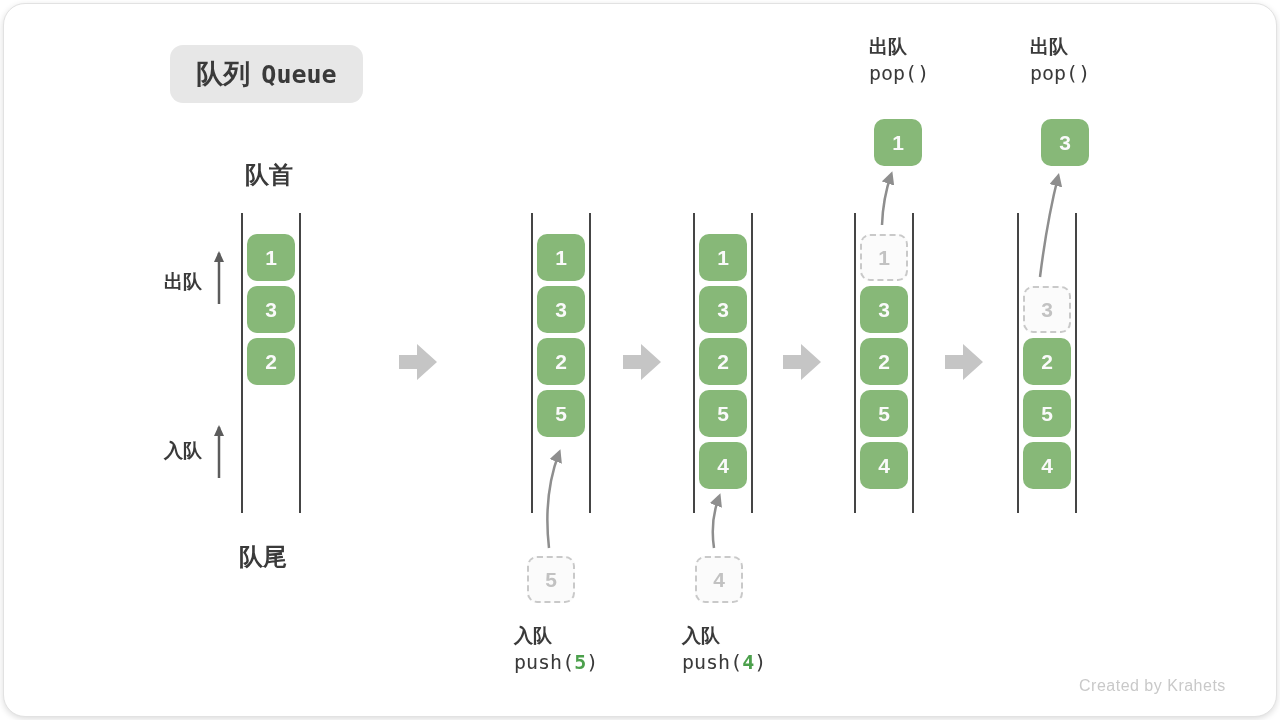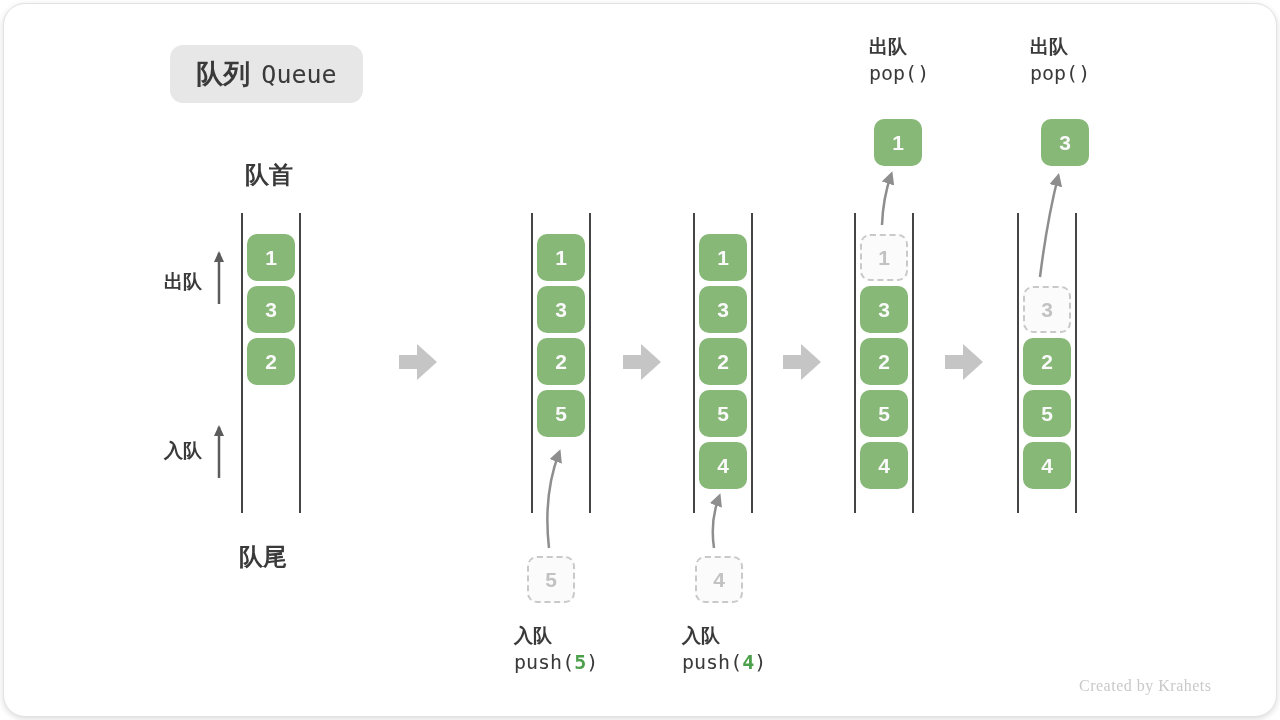"Queue" .title-en { font-weight: none -> bold }
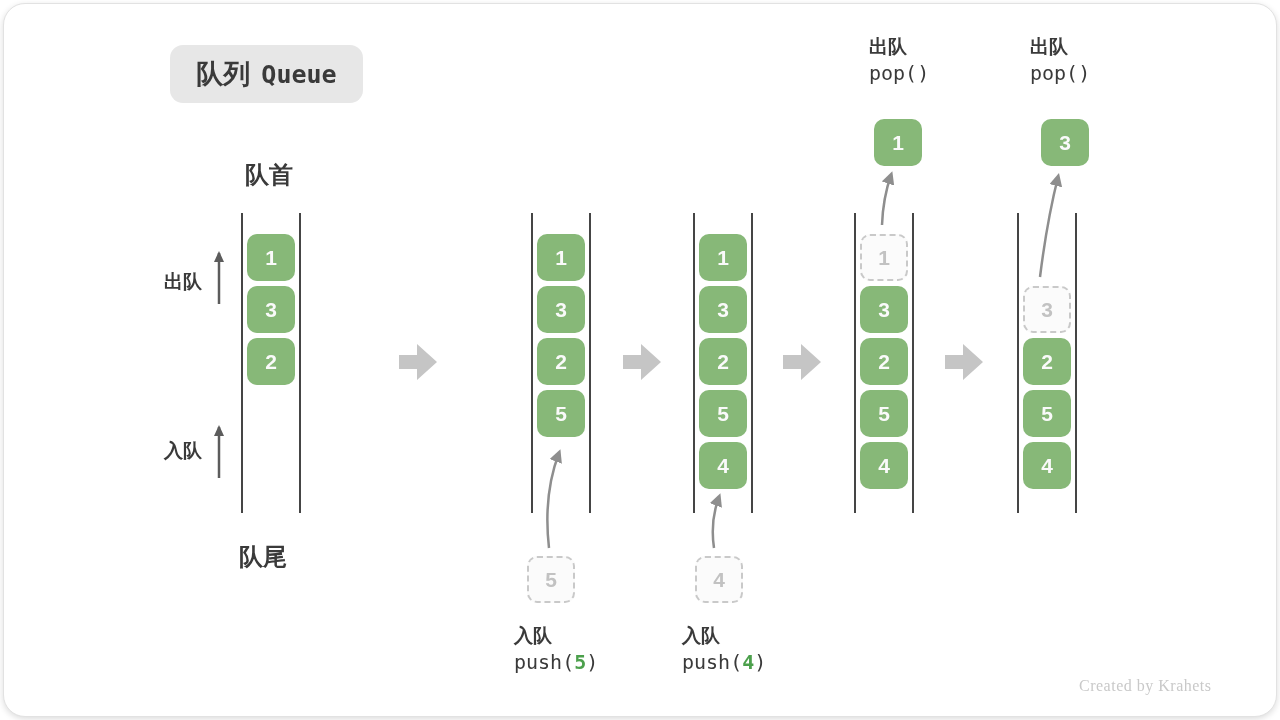"Created by Krahets" .watermark { font-family: Liberation Serif, serif -> Liberation Sans, sans-serif }
